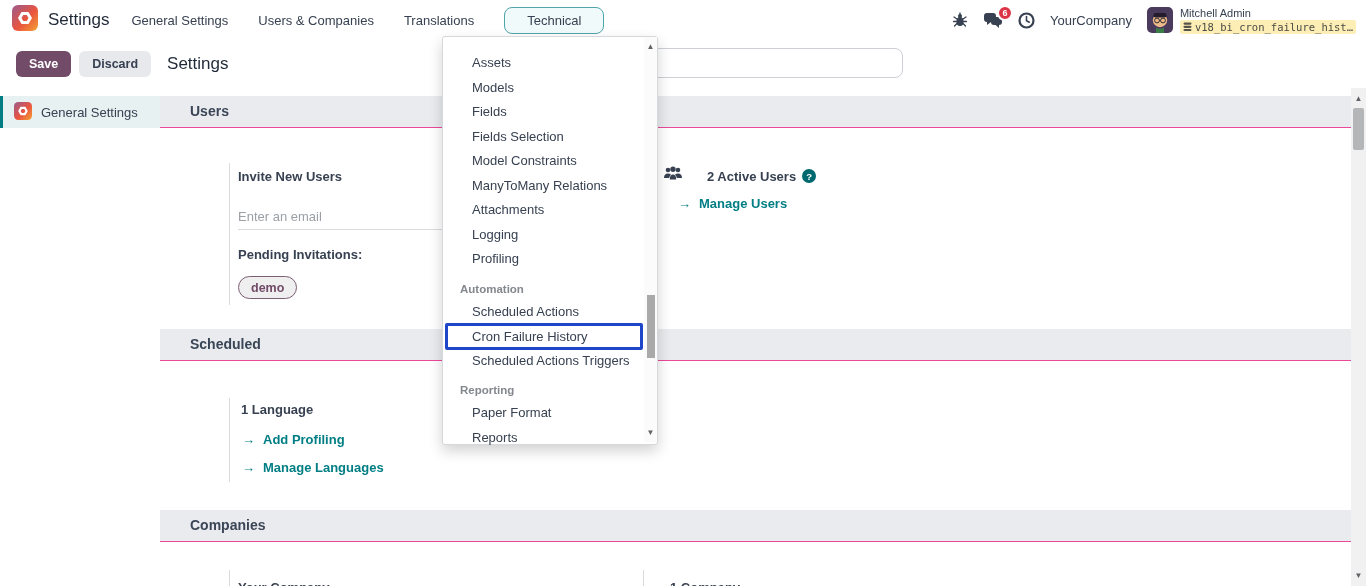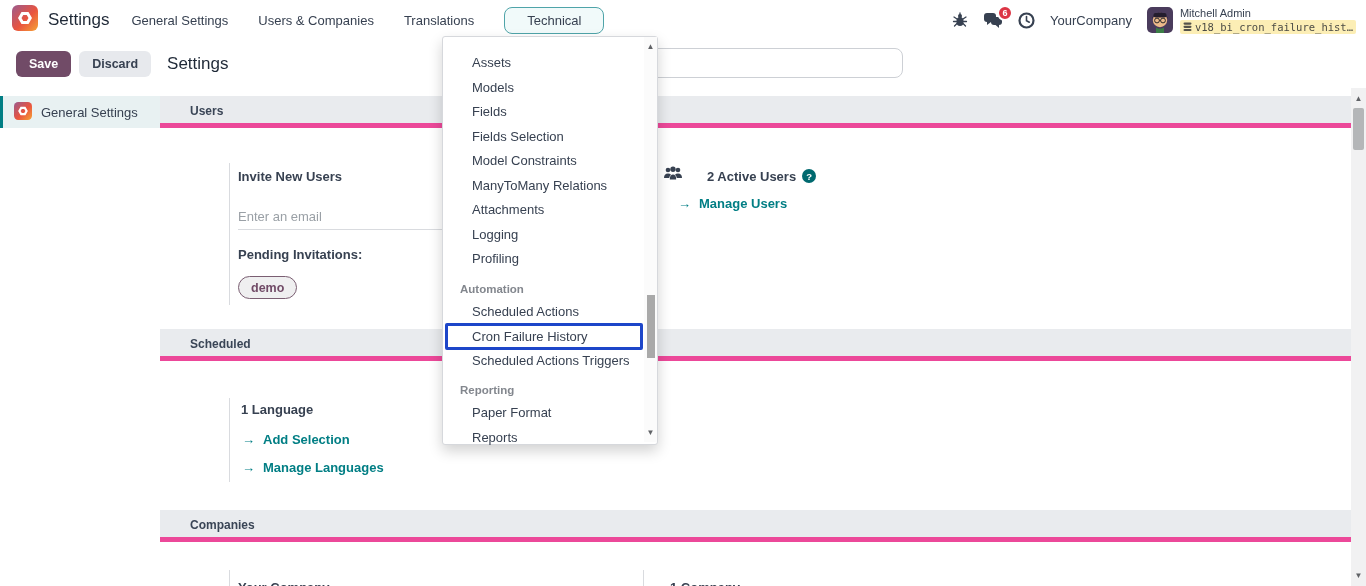"Users" .section-bar { border-bottom: 5px solid #ec4899 -> 1px solid #ec4899; font-size: 12px -> 14px }
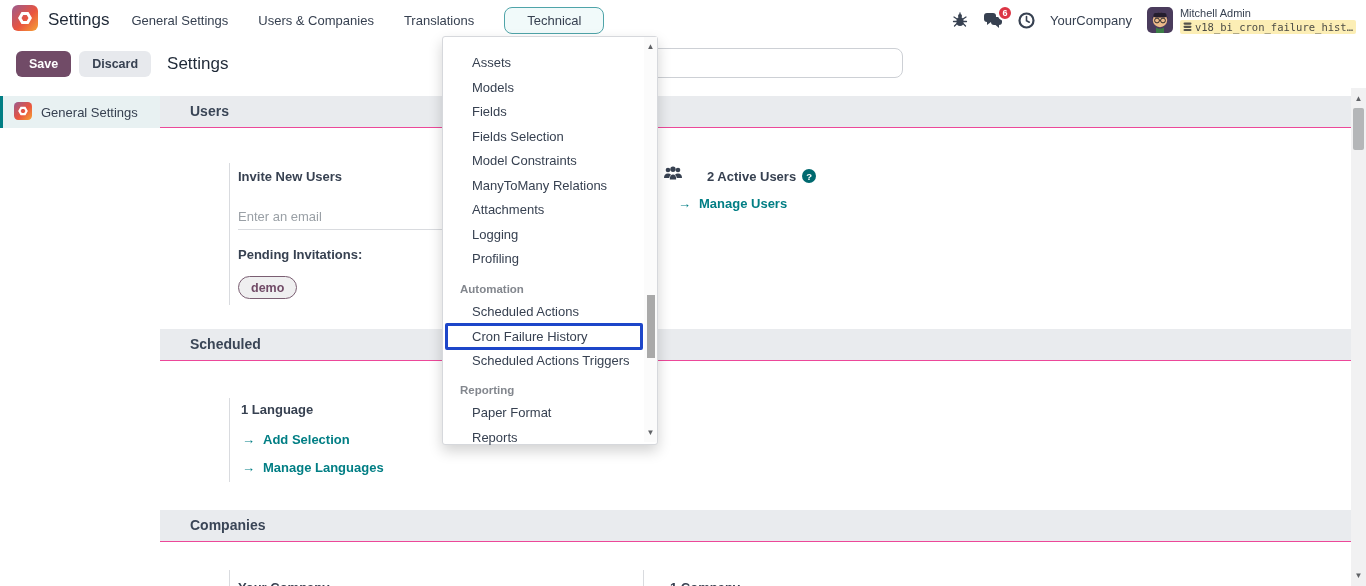"Add Selection" span { text: Selection -> Profiling }
